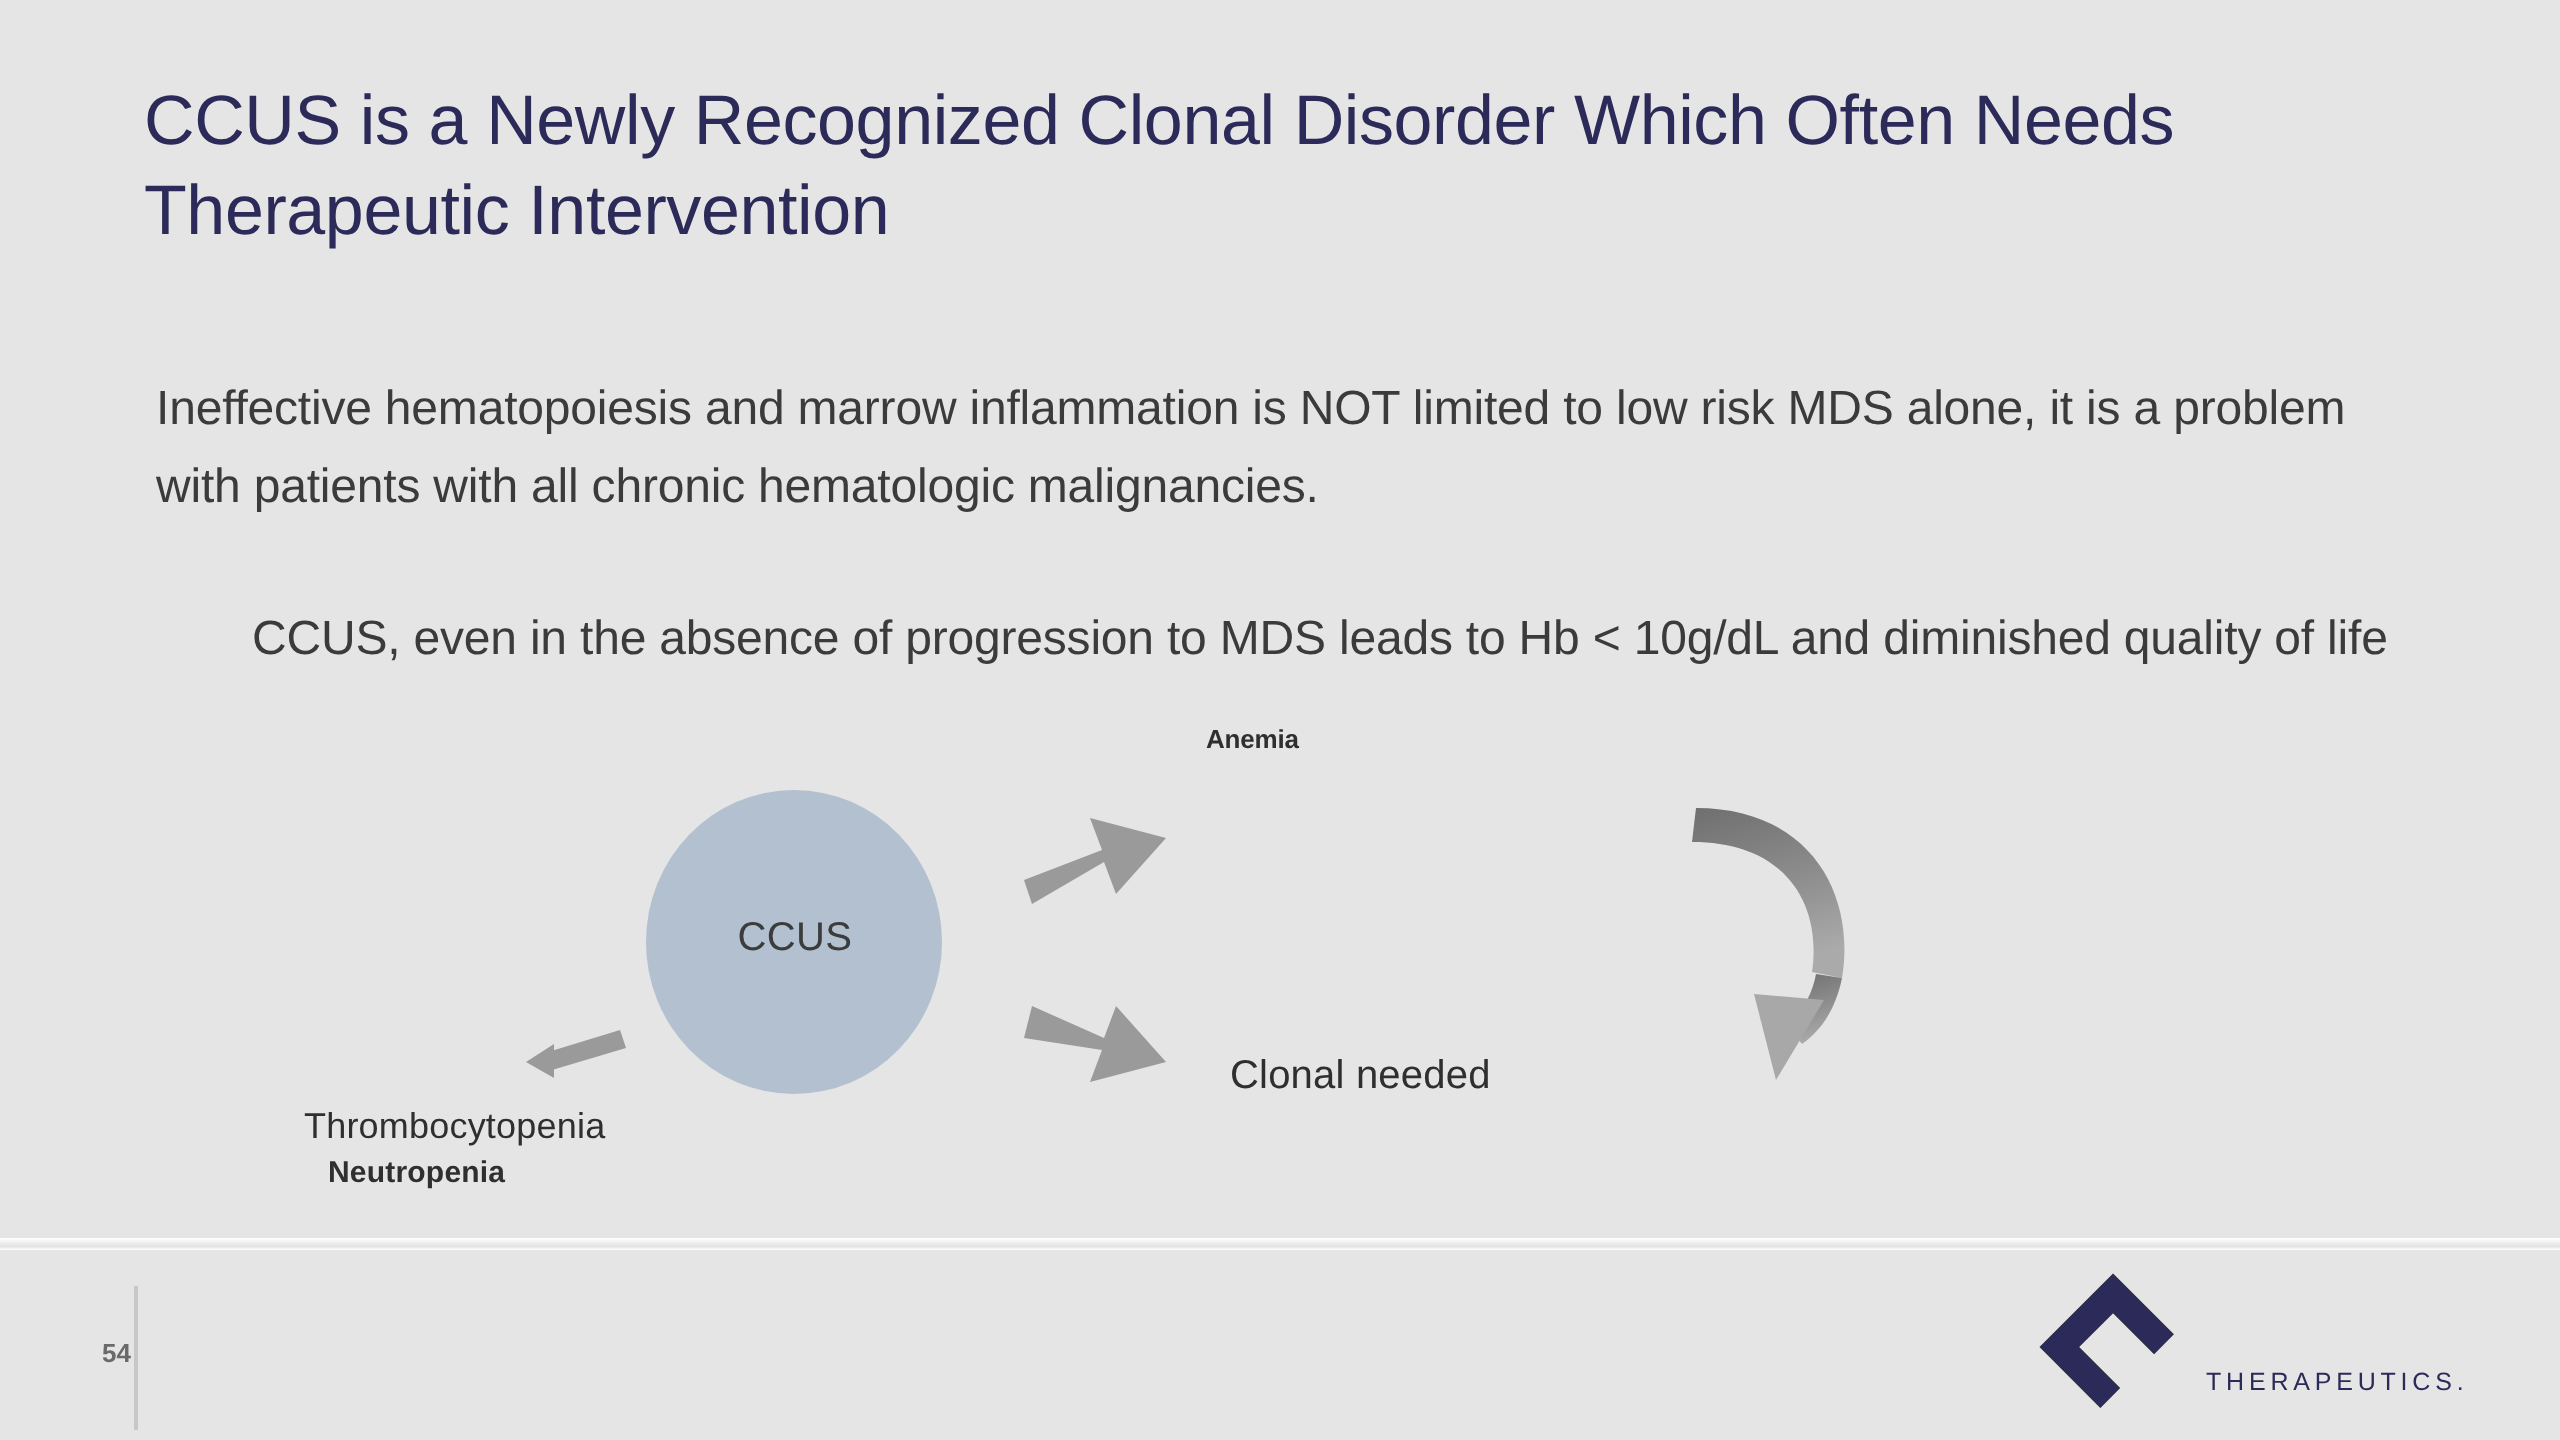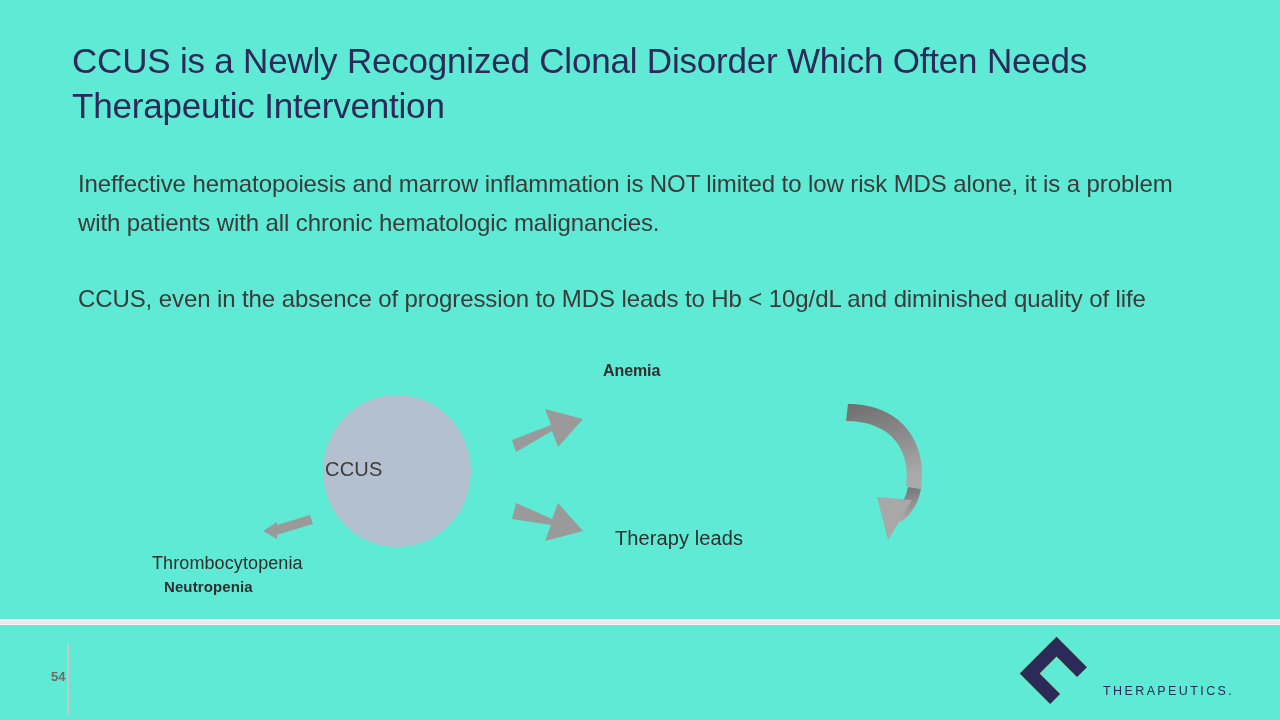"CCUS is a Newly Recognized" .slide { background: #5eead4 -> #e5e5e5 }
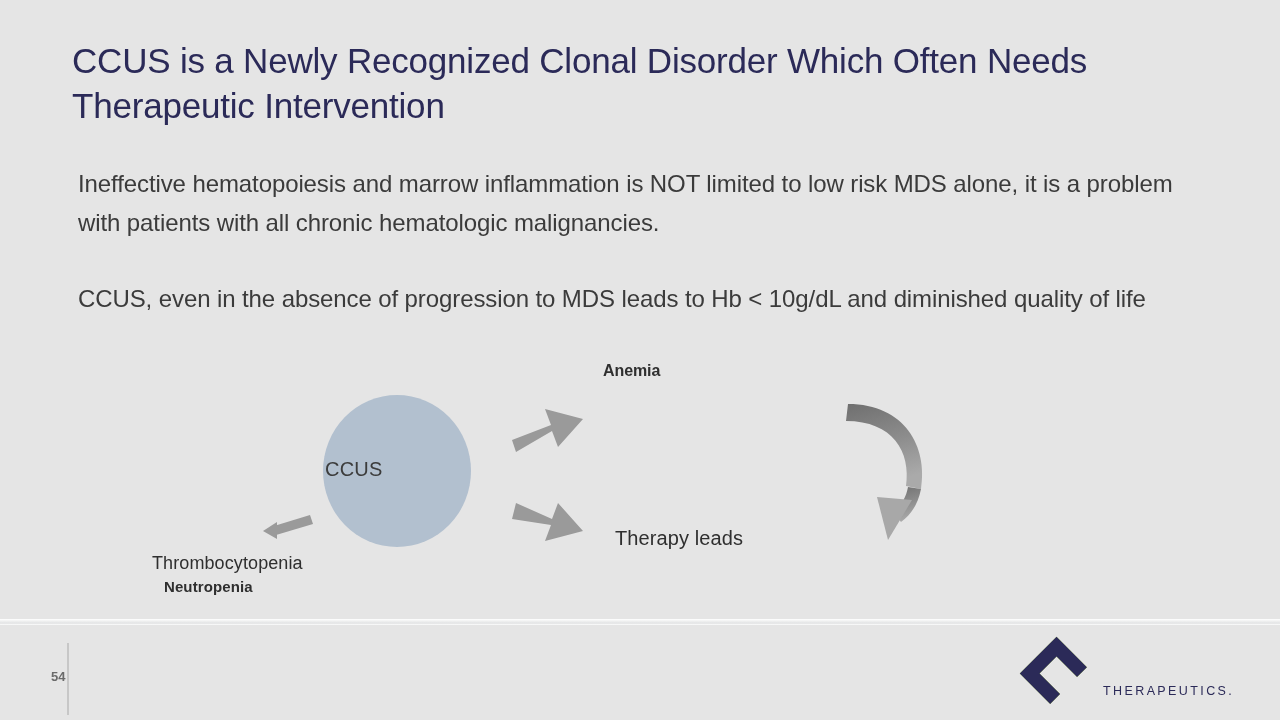"Ineffective hematopoiesis and marrow" .para { margin-top: none -> 21px }
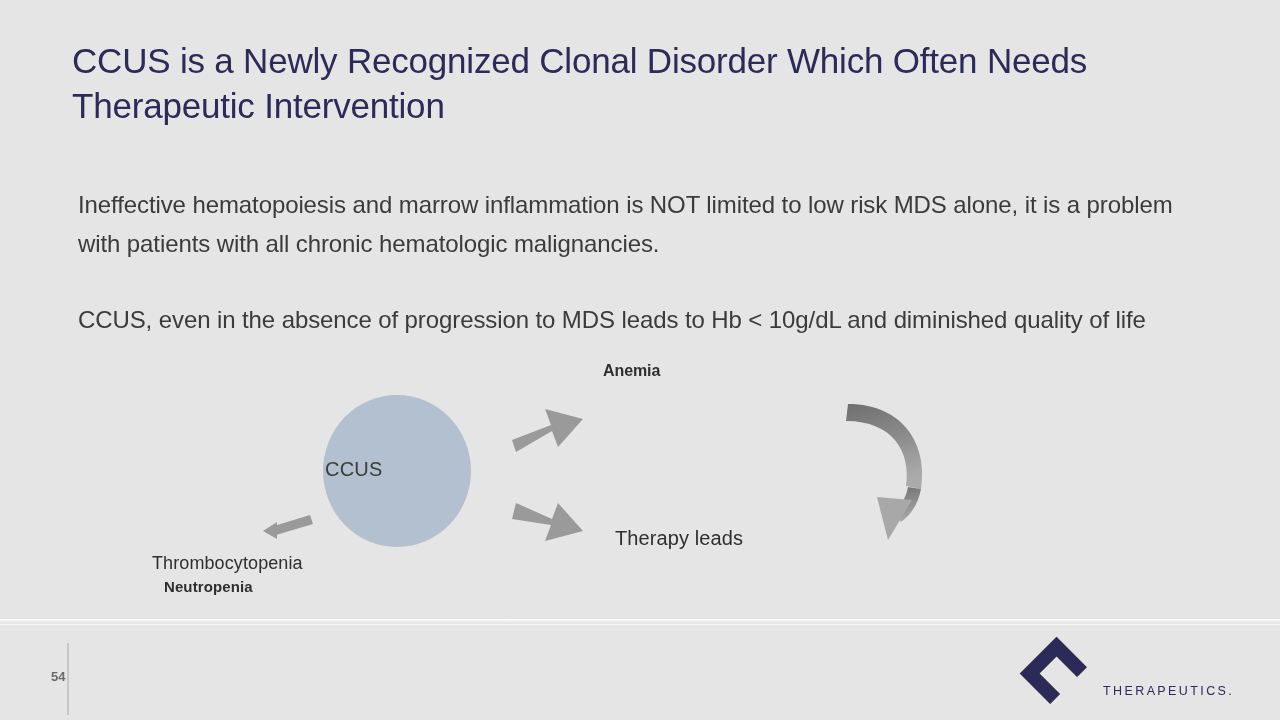"CCUS, even in the absence" .para.second { margin-left: none -> 48px }
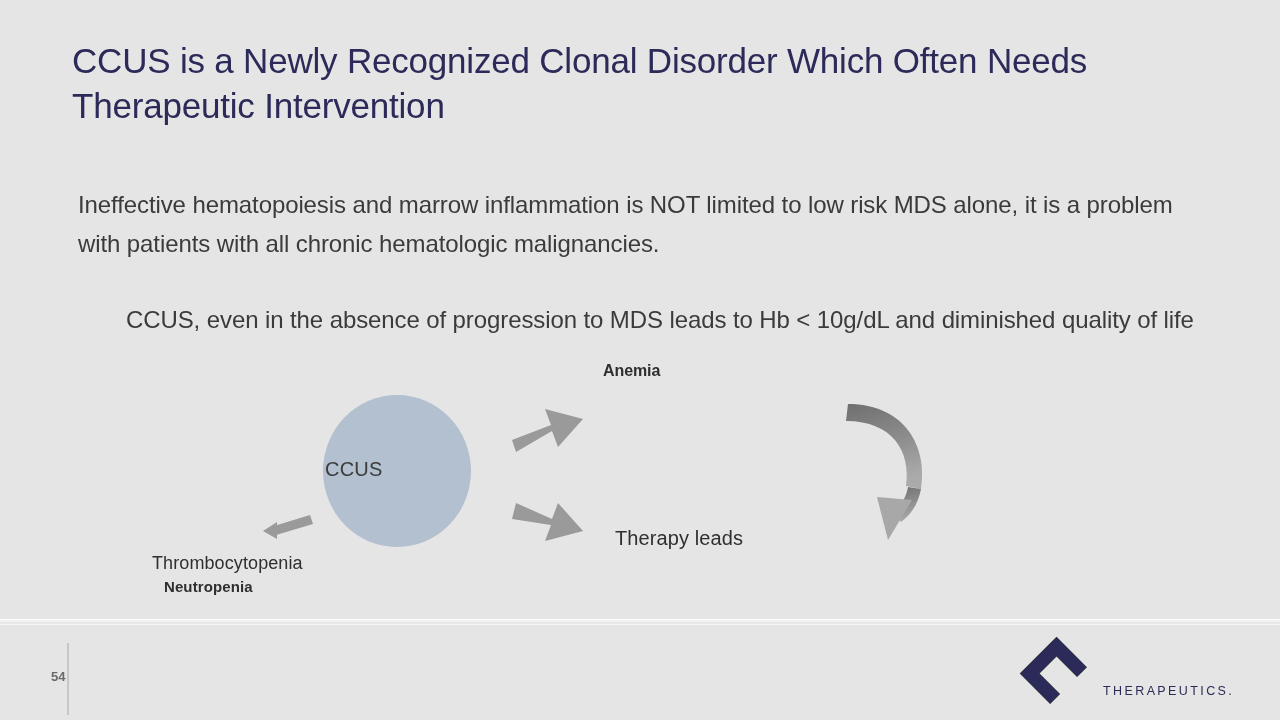"Anemia" .lbl-anemia { font-size: 16px -> 13px }
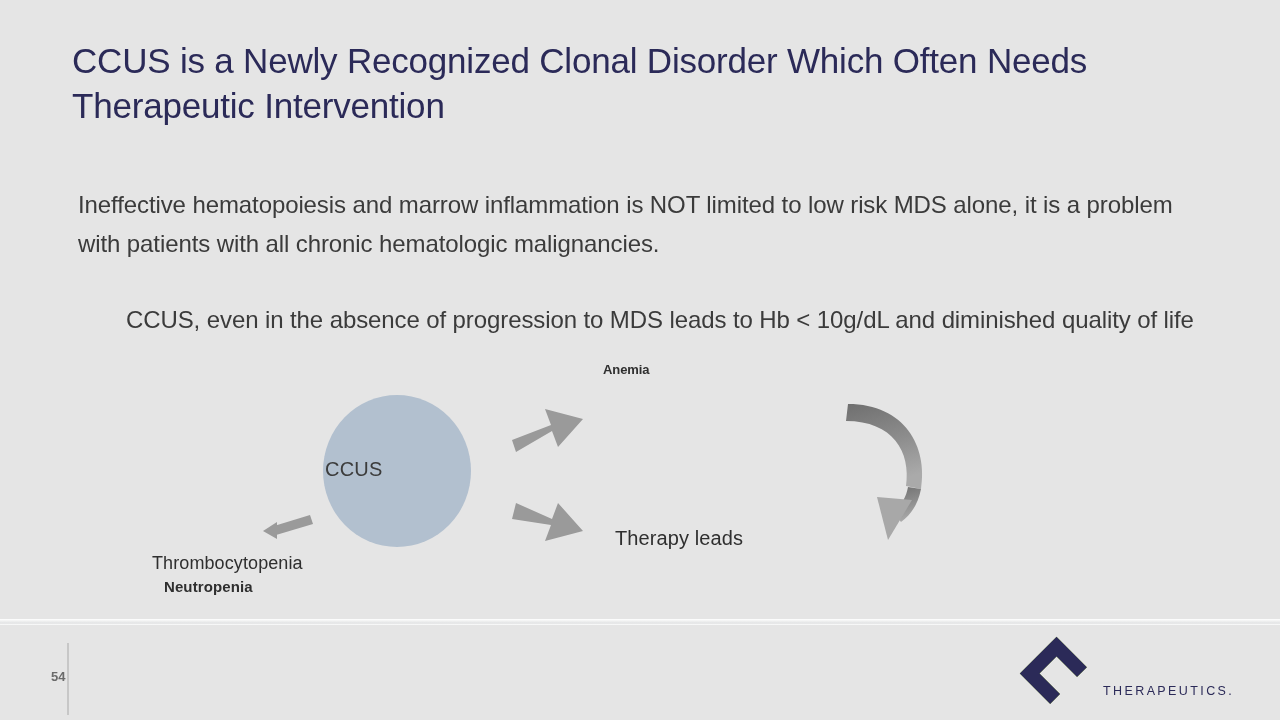"CCUS" .ccus-ellipse-label { text-align: none -> center }
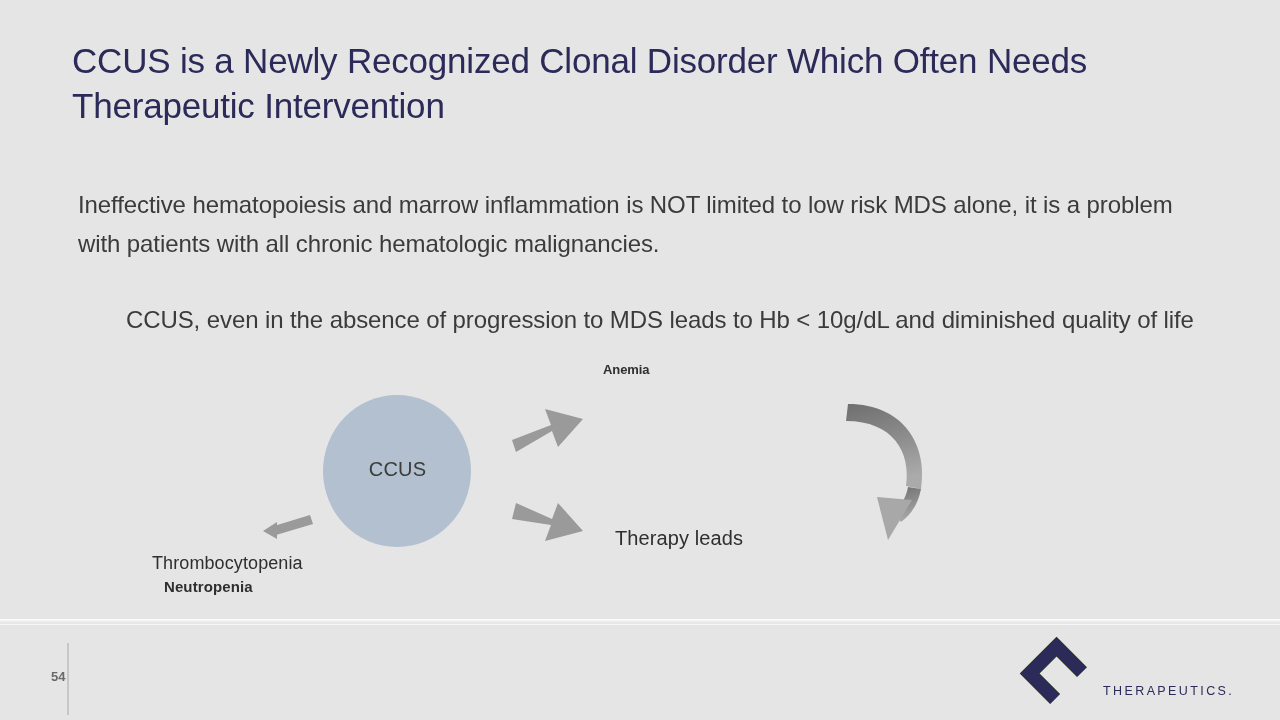"Therapy leads" div.lbl { text: Therapy leads -> Clonal needed }
